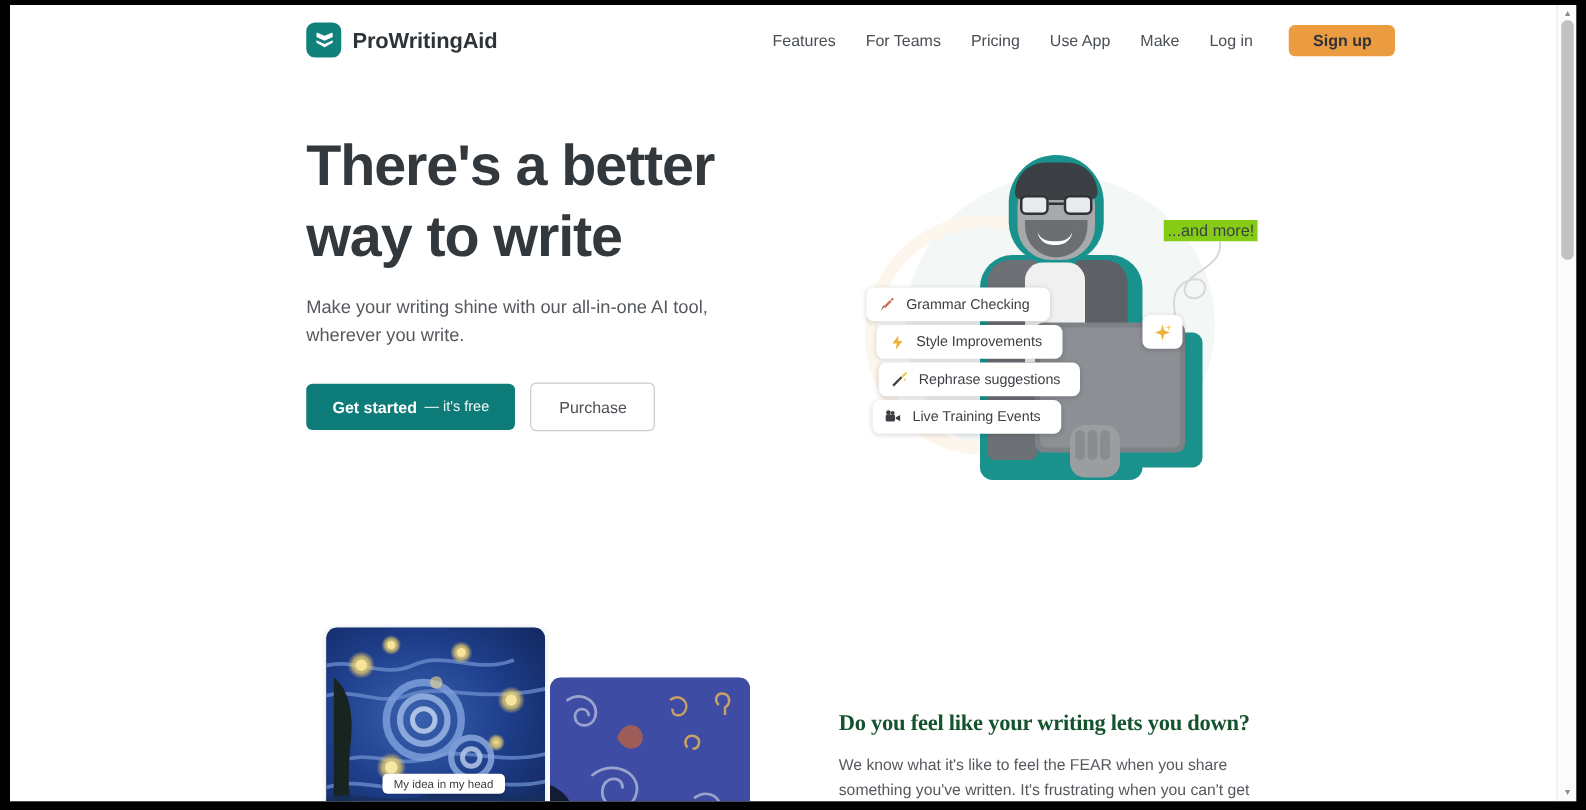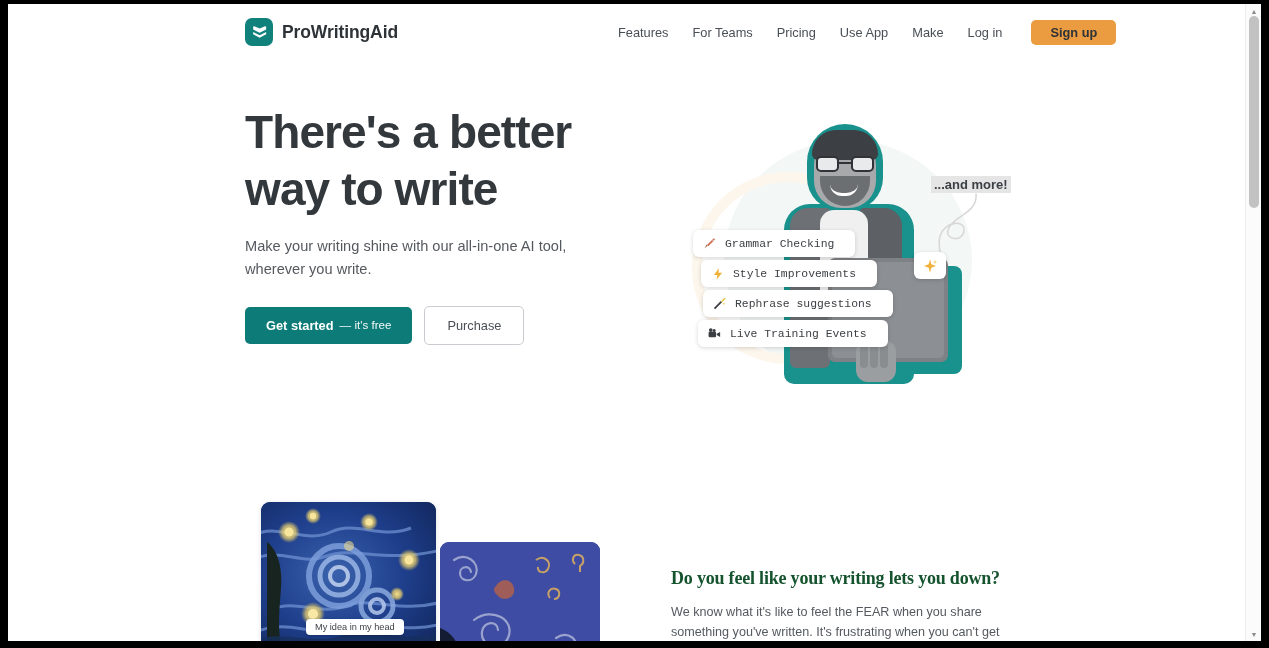"...and more!" #and-more { background: #e5e5e5 -> #84cc16; font-weight: bold -> normal }
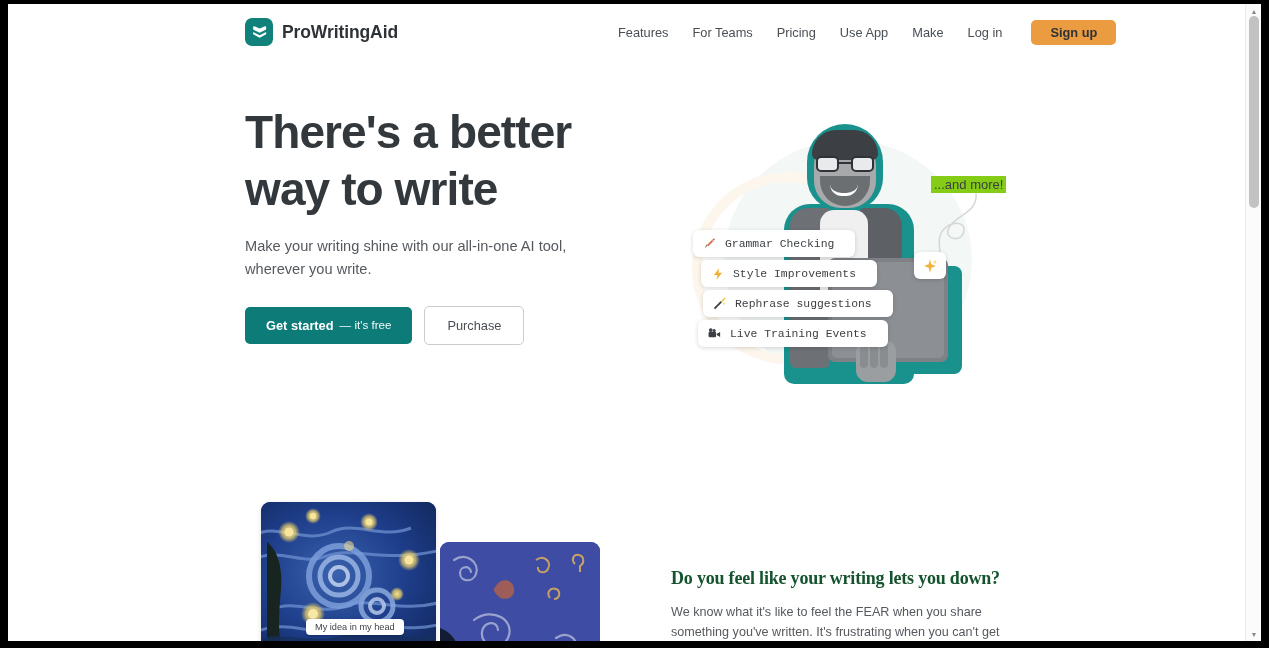"Grammar Checking" .feat { font-family: Liberation Mono, monospace -> none; padding: 5px 21px 5px 8px -> 5px 16px 5px 8px }
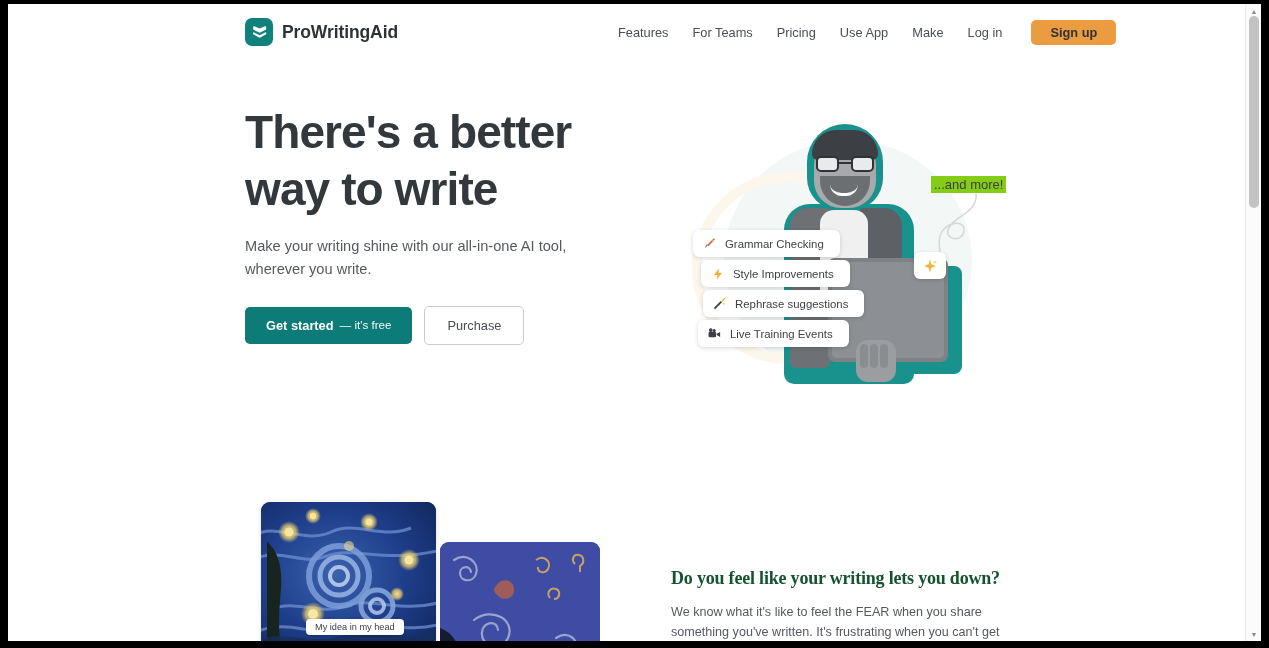"Get started" .btn-primary { align-items: flex-start -> center }
